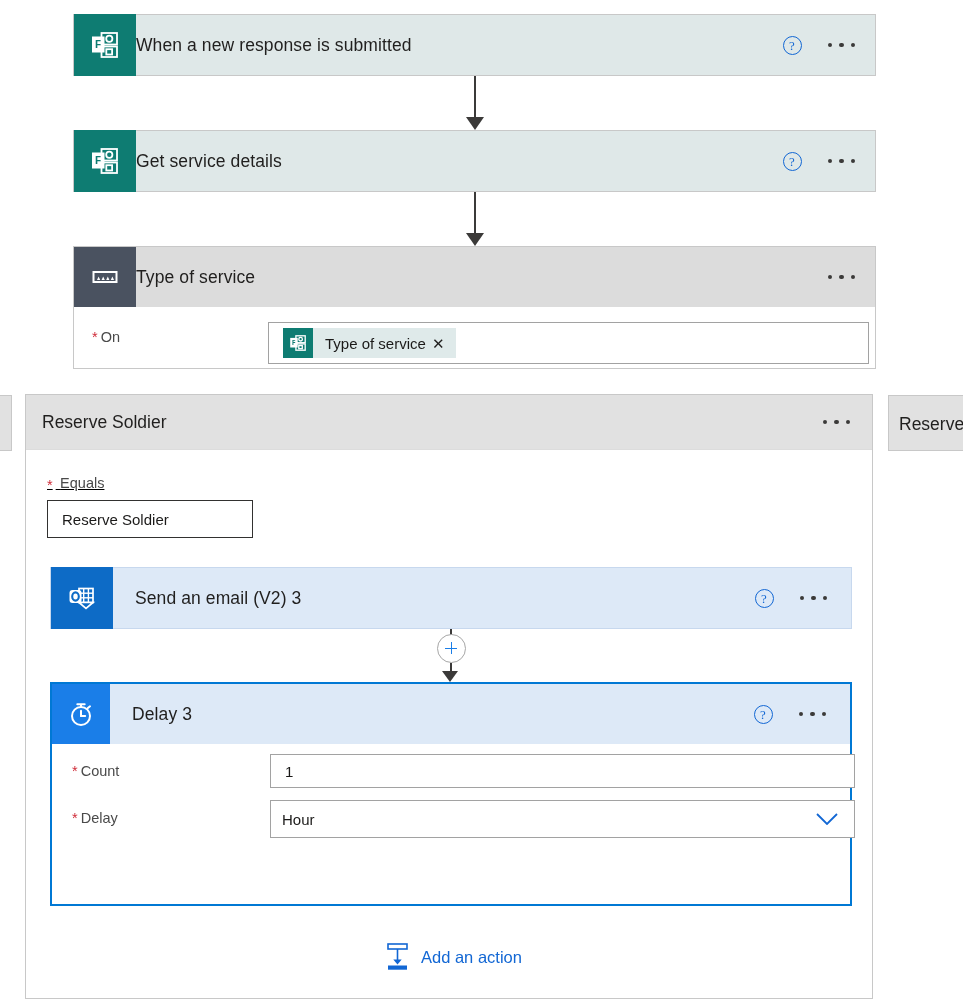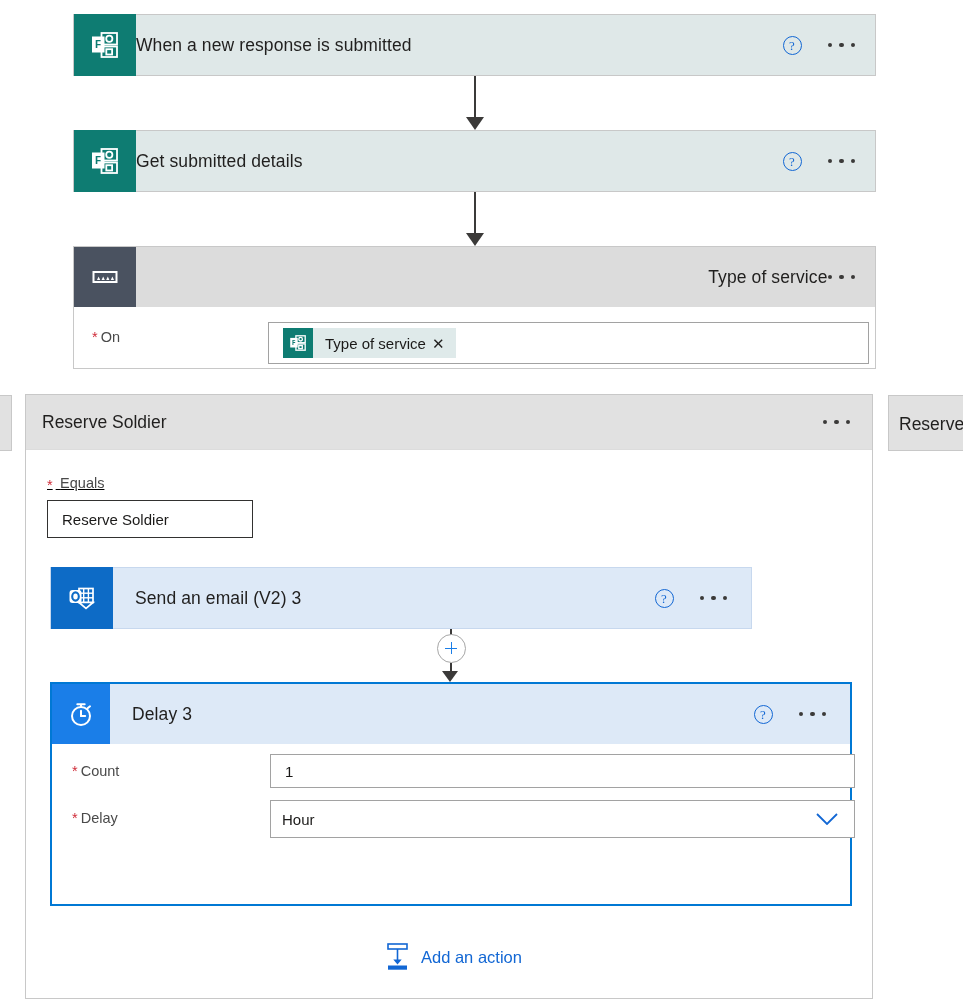"Get submitted details" div.card-title { text: submitted -> service }
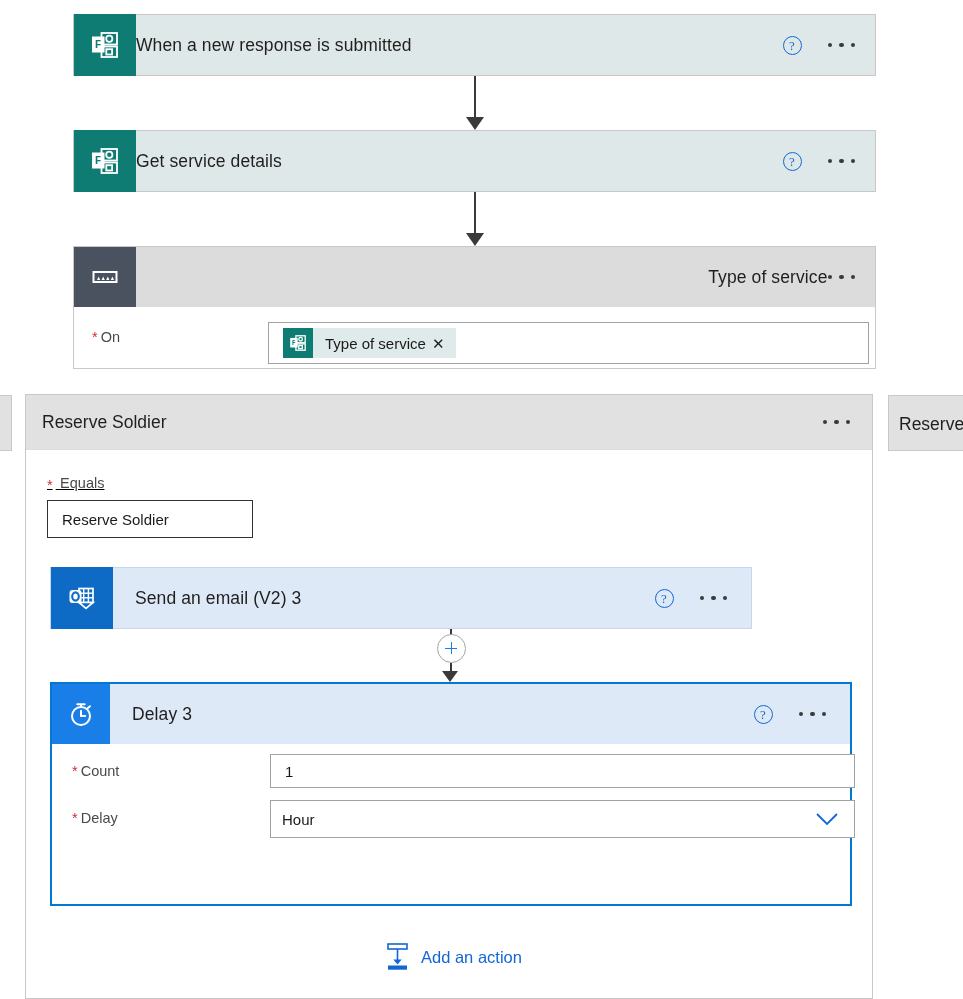"Type of service" div.card { text-align: right -> none }
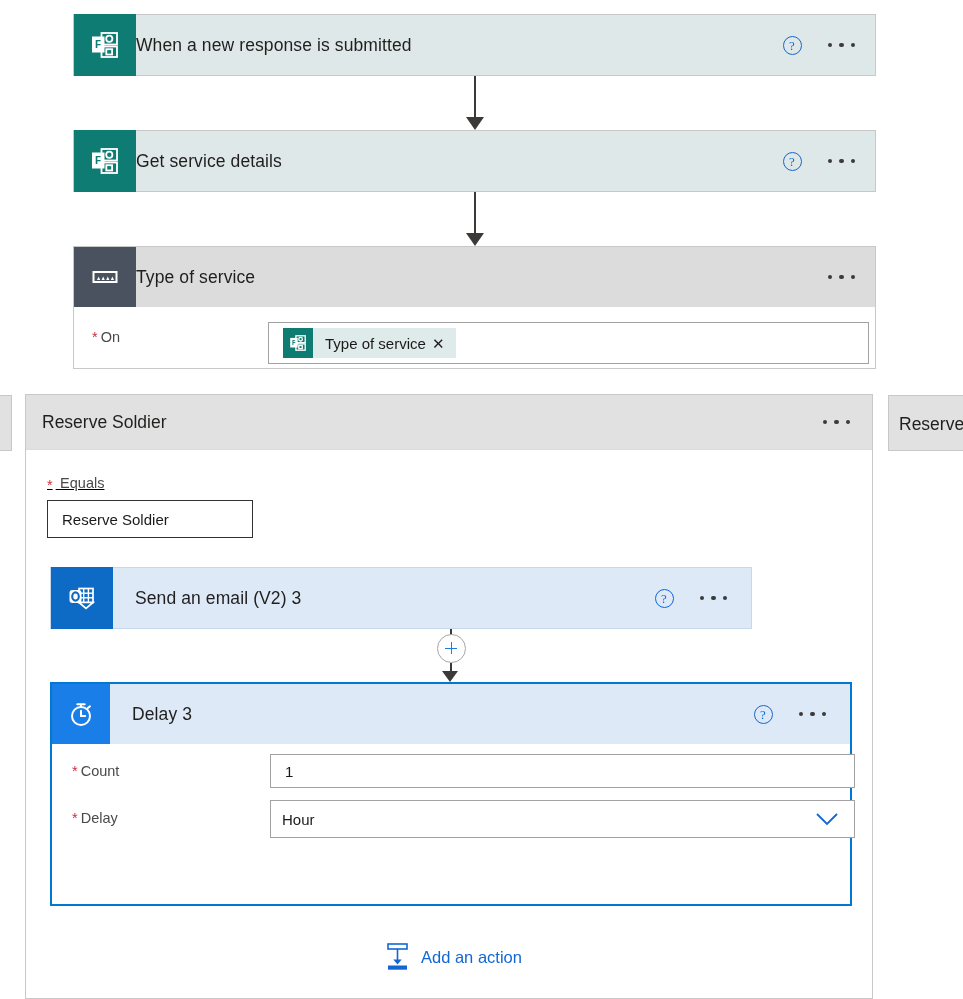"Send an email (V2) 3" div.card { width: 702px -> 802px }
